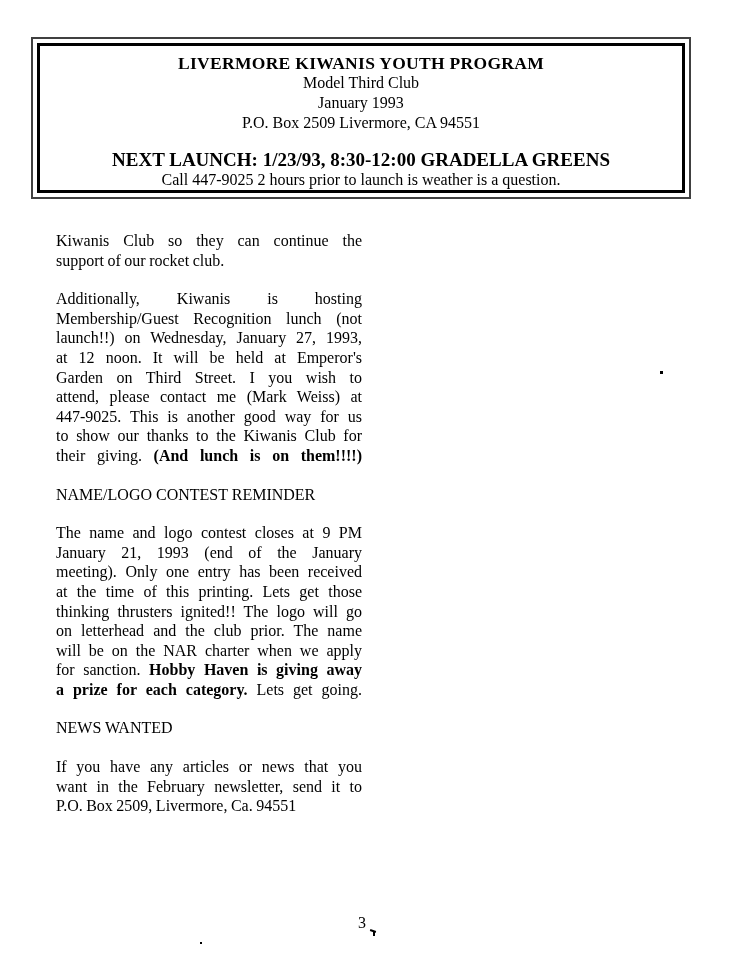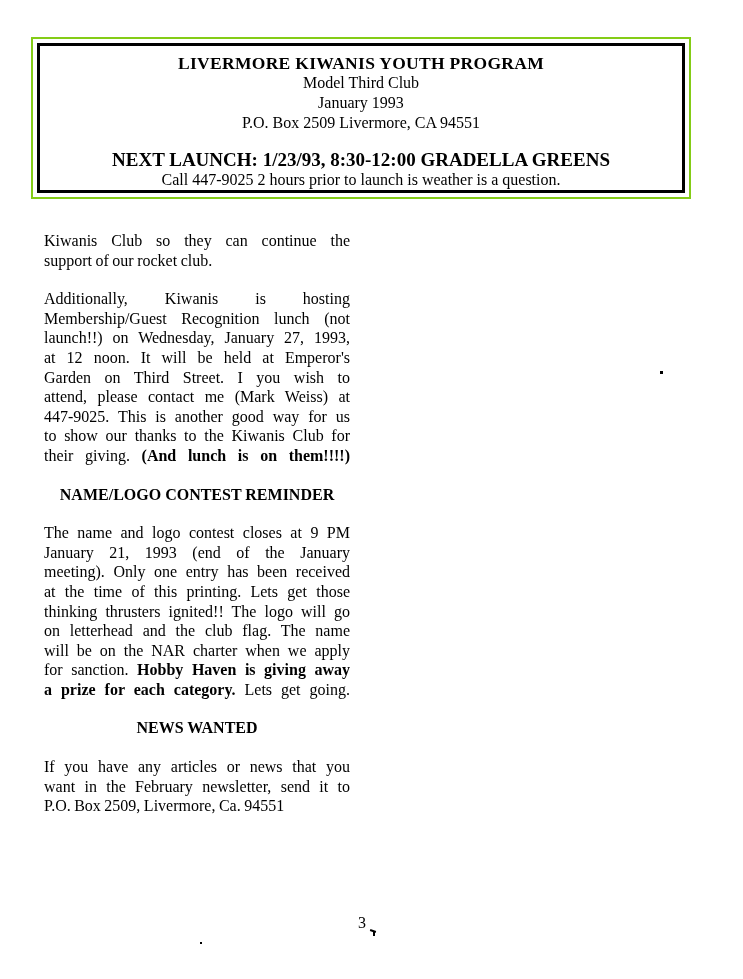"LIVERMORE KIWANIS YOUTH PROGRAM" .header-box { border: 2px solid #84cc16 -> 2px solid #404040 }
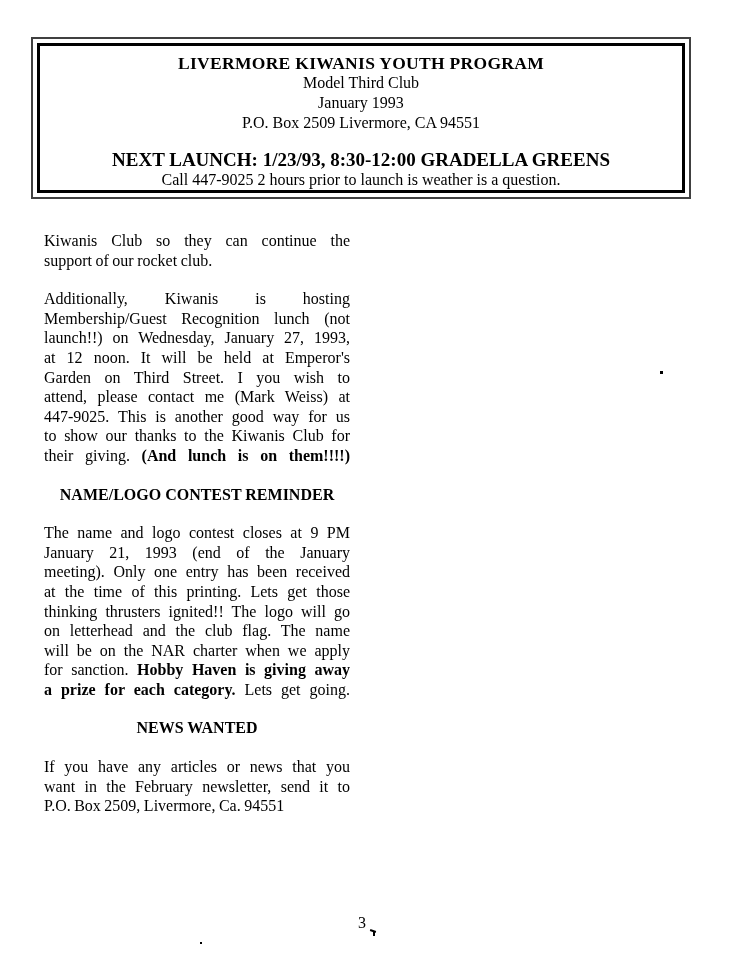"Kiwanis Club so they can" .body-column { left: 44px -> 56px }
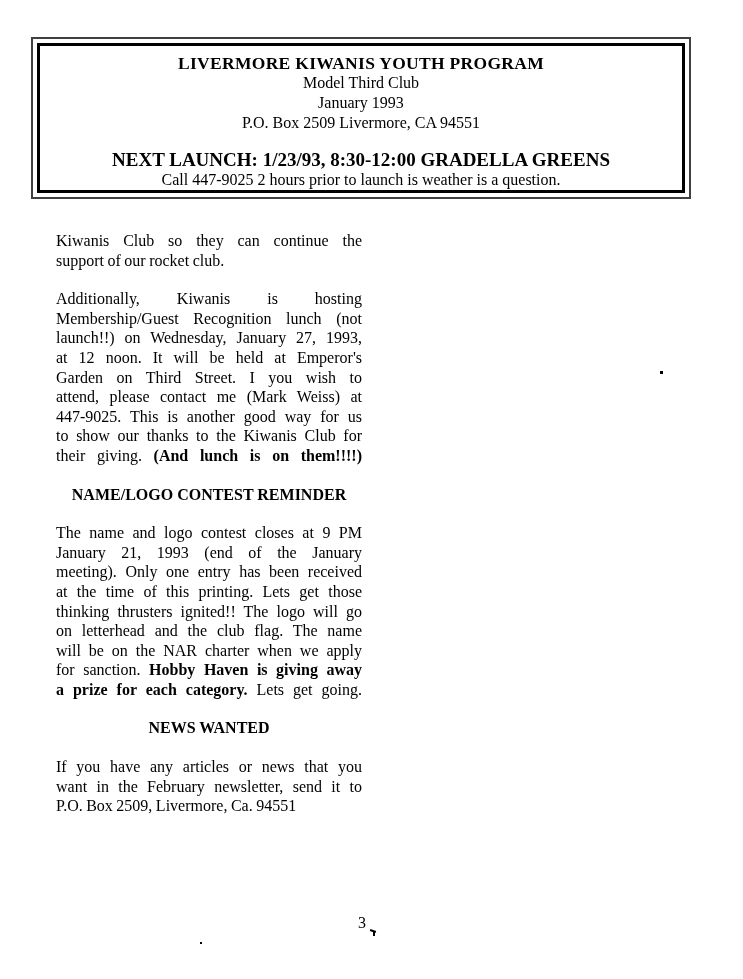"NAME/LOGO CONTEST REMINDER" .heading { font-weight: bold -> normal; text-align: center -> none }
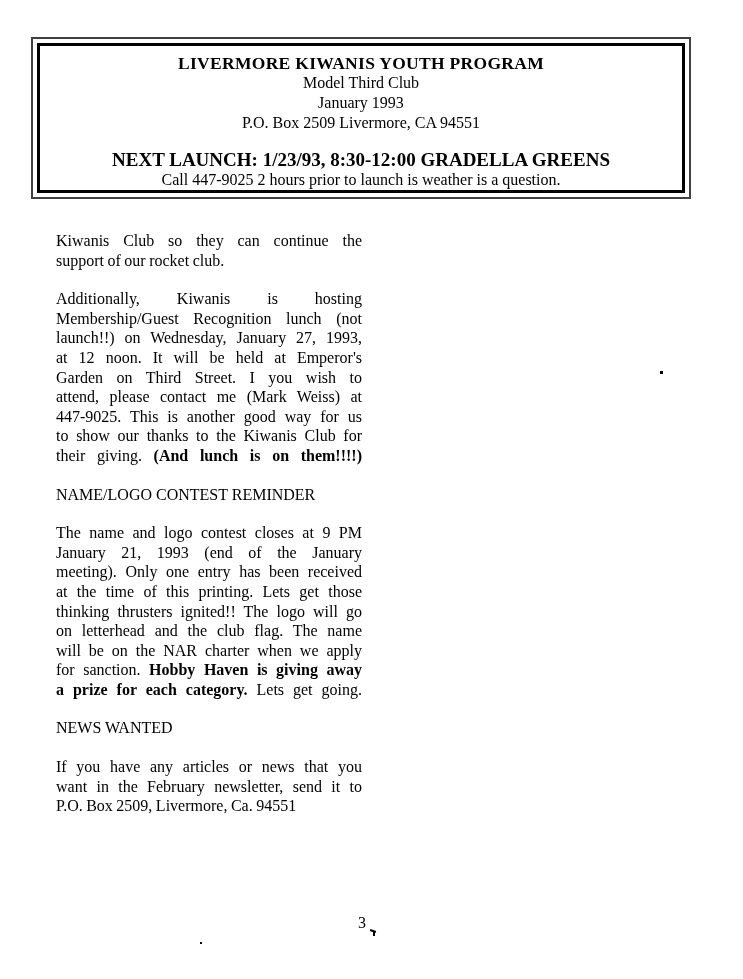"on letterhead and the club" span { text: flag -> prior }
